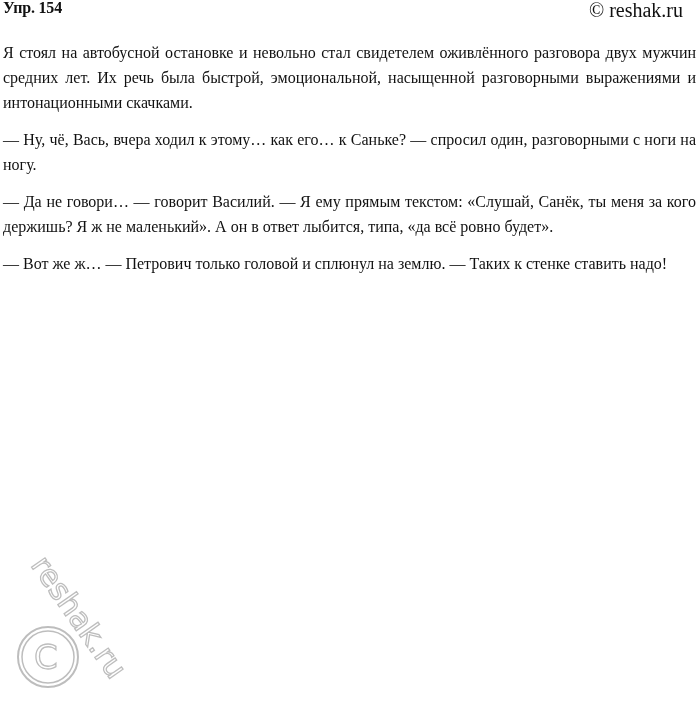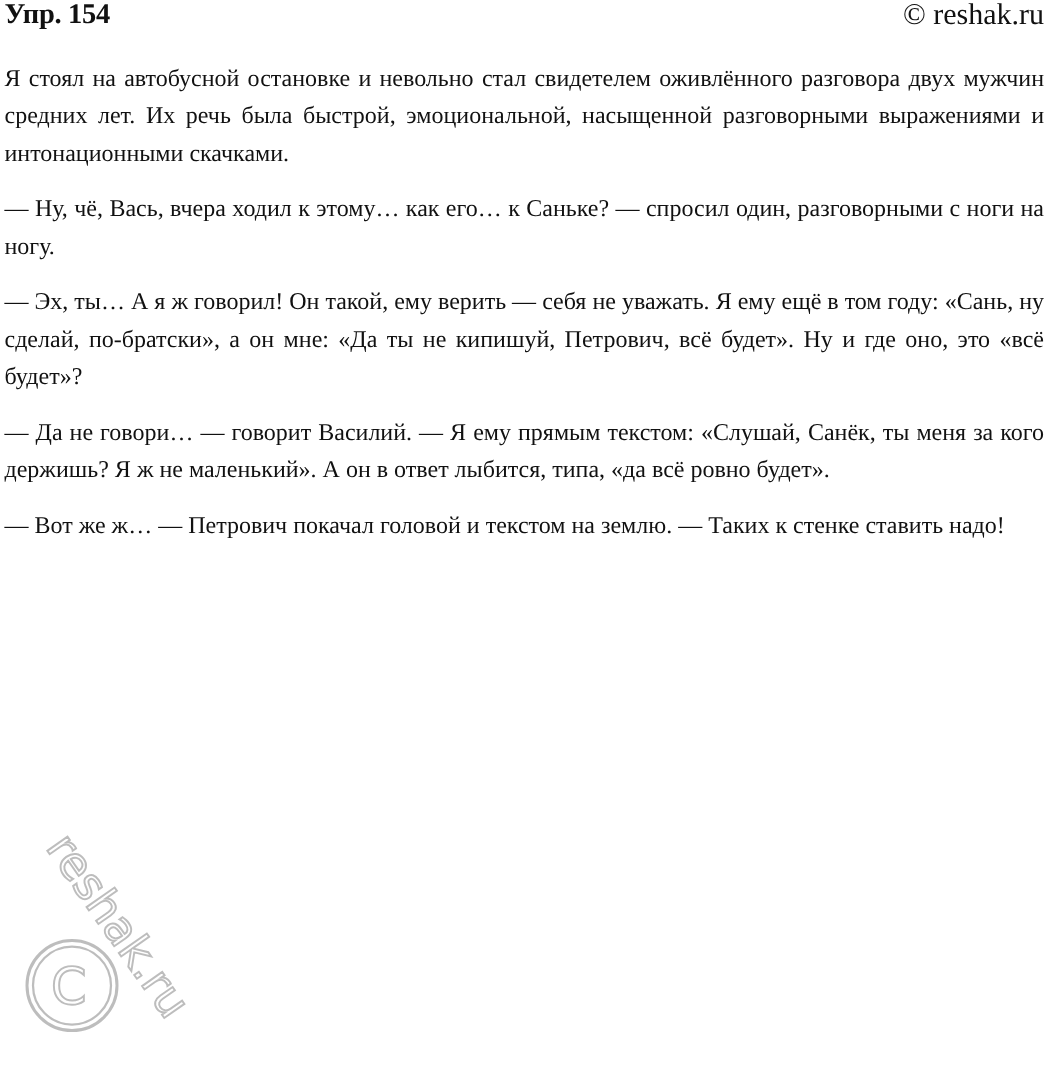"Упр. 154" .ex-title { font-size: 19px -> 16px }
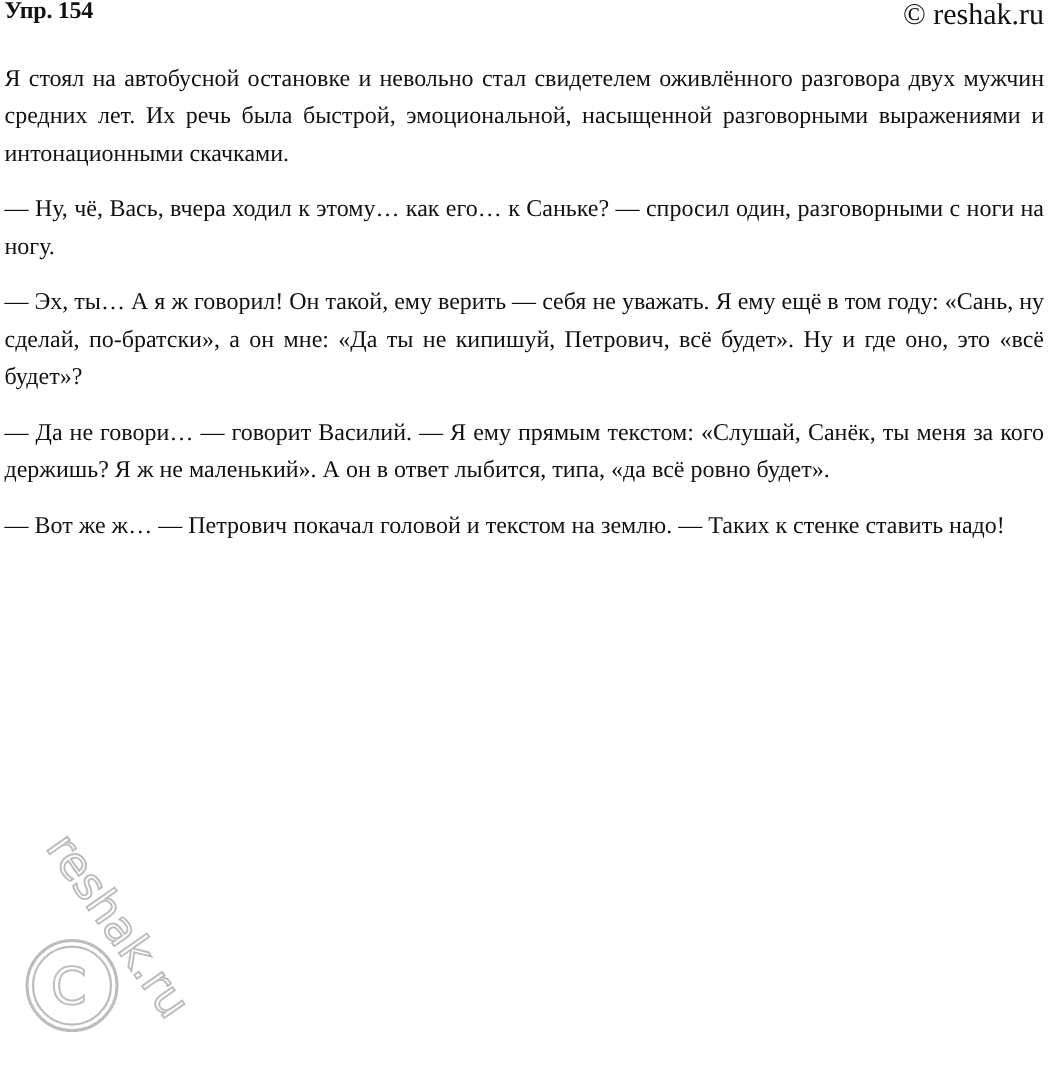"© reshak.ru" .copyright { right: 4px -> 17px }
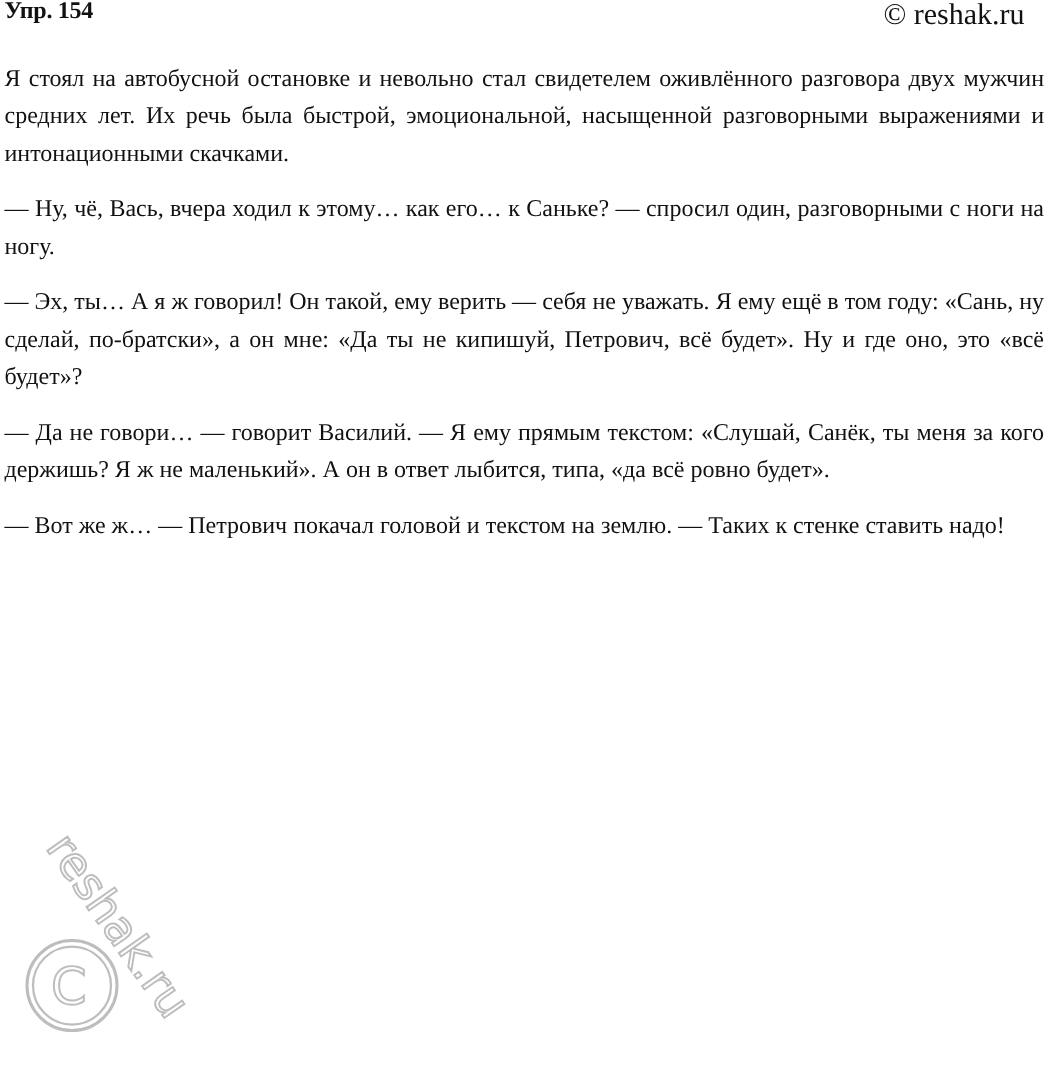"— Эх, ты… А я" p.para { html: <p>— Эх, ты… А я ж говорил! Он такой, ему верить — себя не уважать. Я ему ещё в том году: «Сань, ну сделай, по-братски», а он мне: «Да ты не кипишуй, Петрович, всё будет». Ну и где оно, это «всё будет»?</p> -> none }
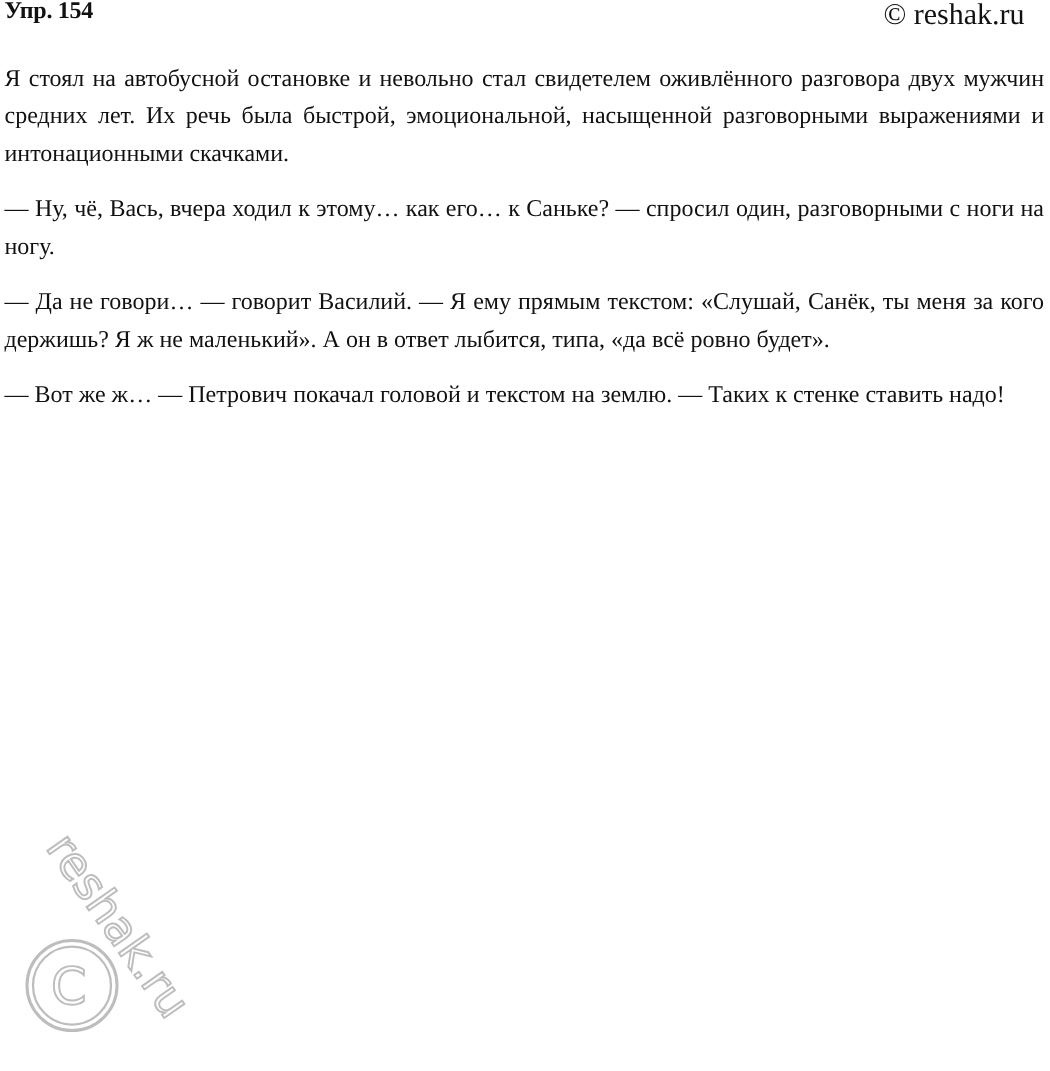"— Вот же ж… —" p.para { text: покачал головой и текстом -> только головой и сплюнул }
